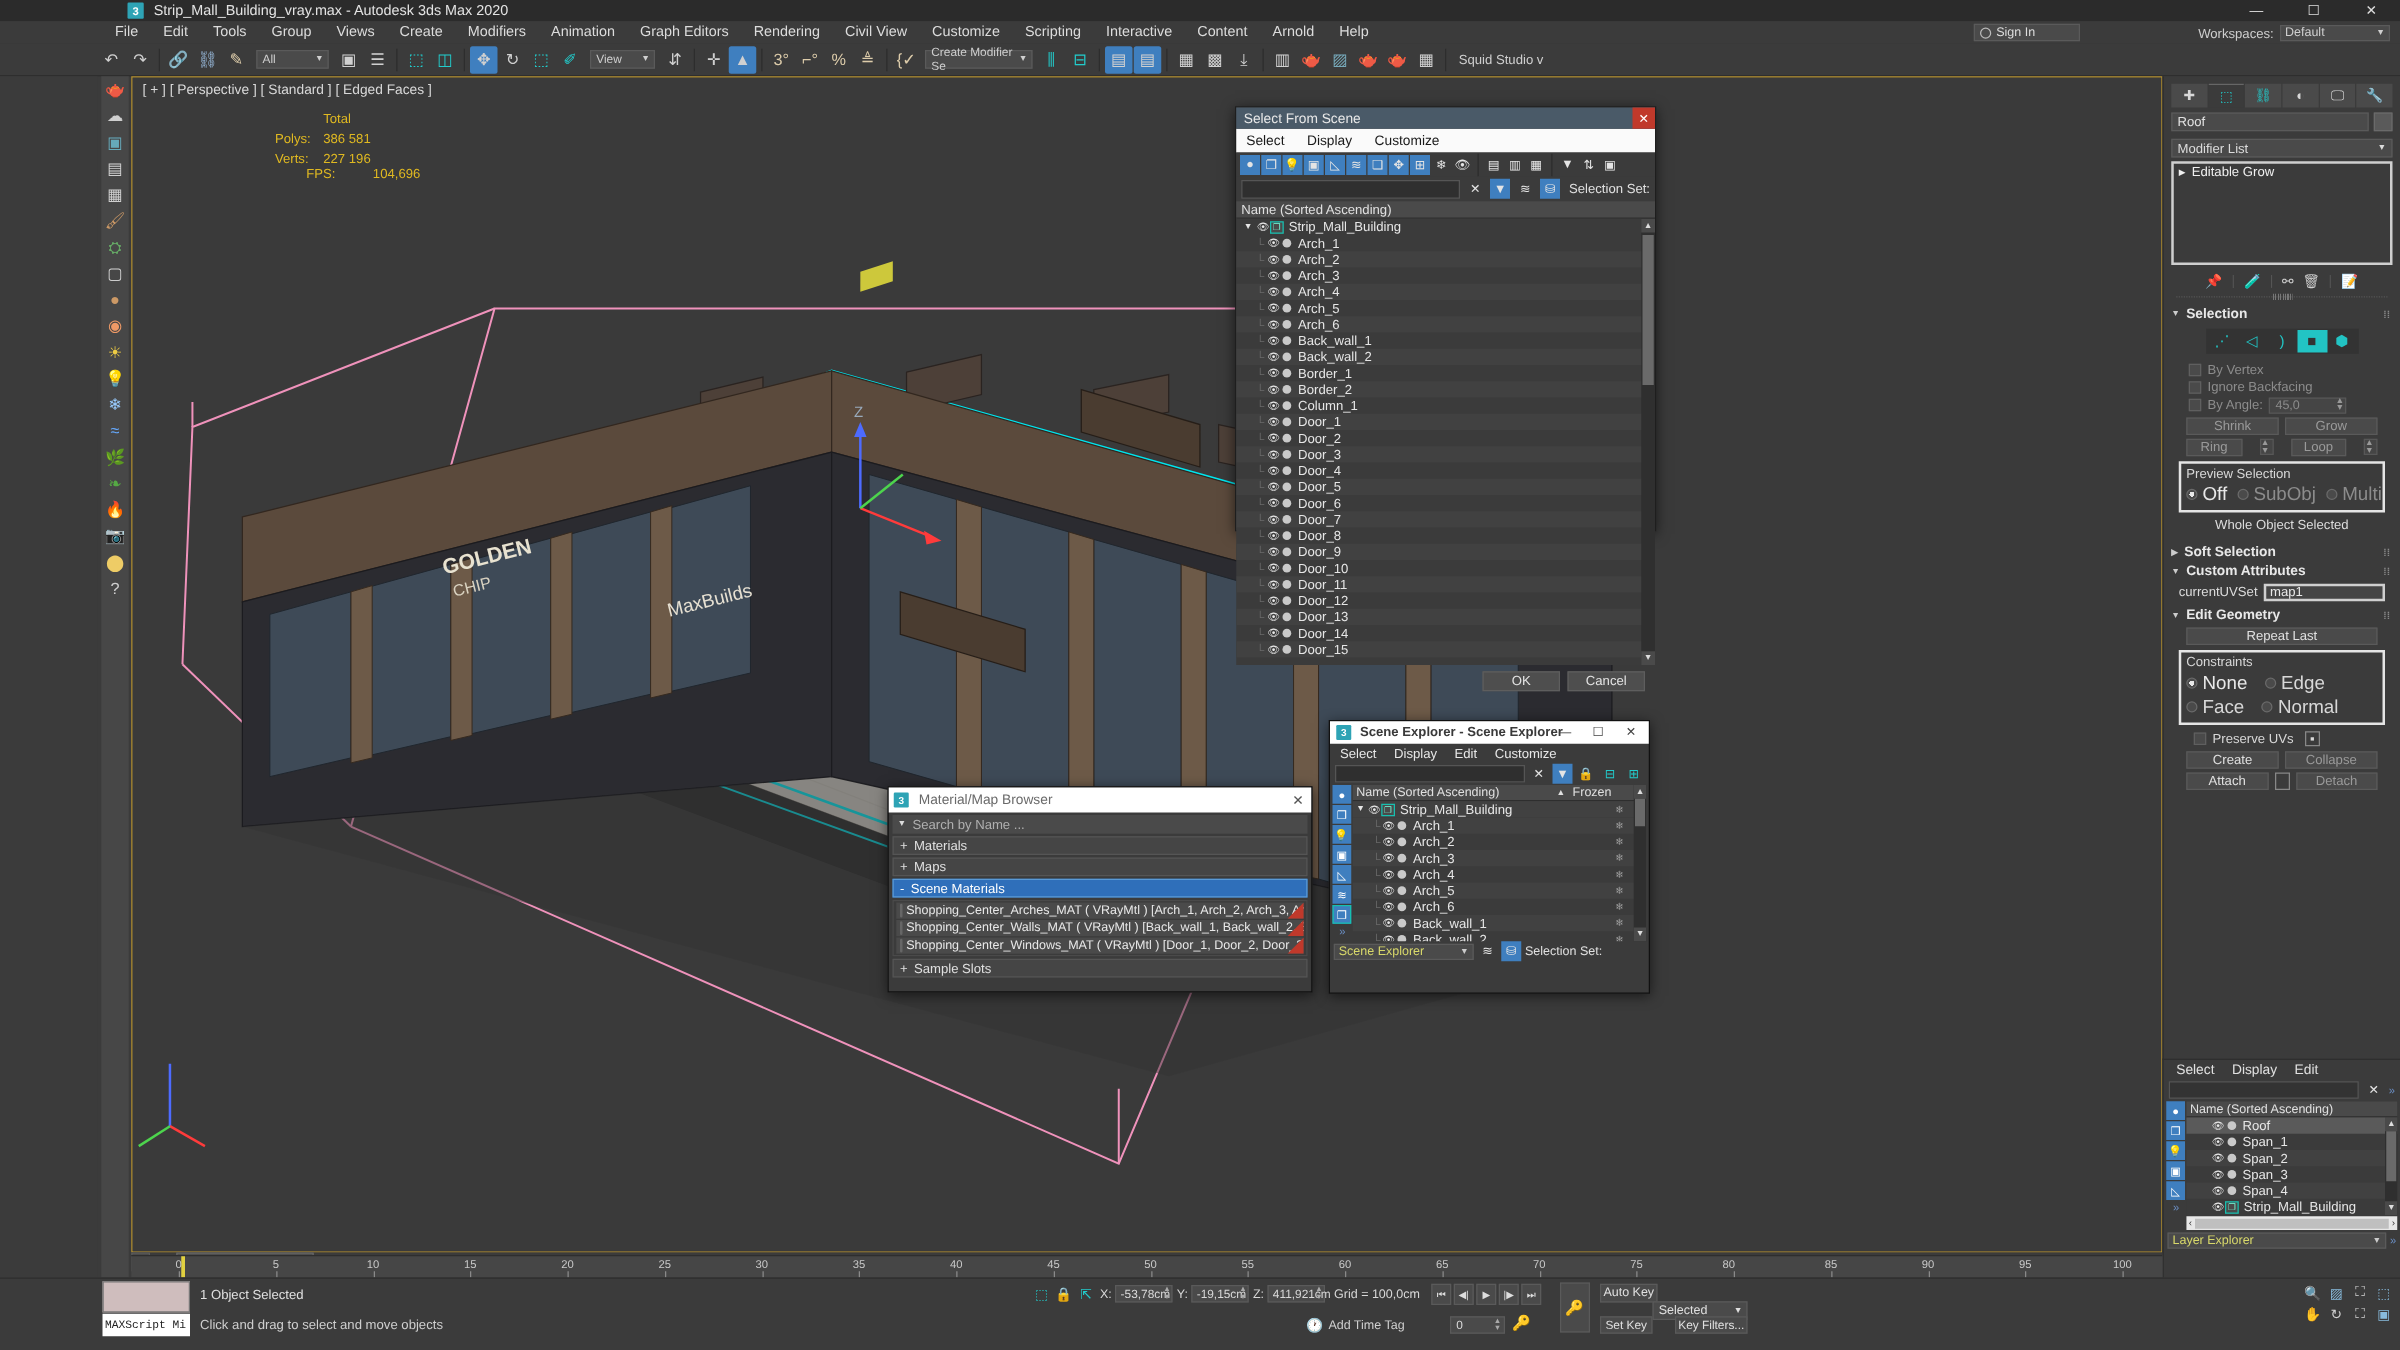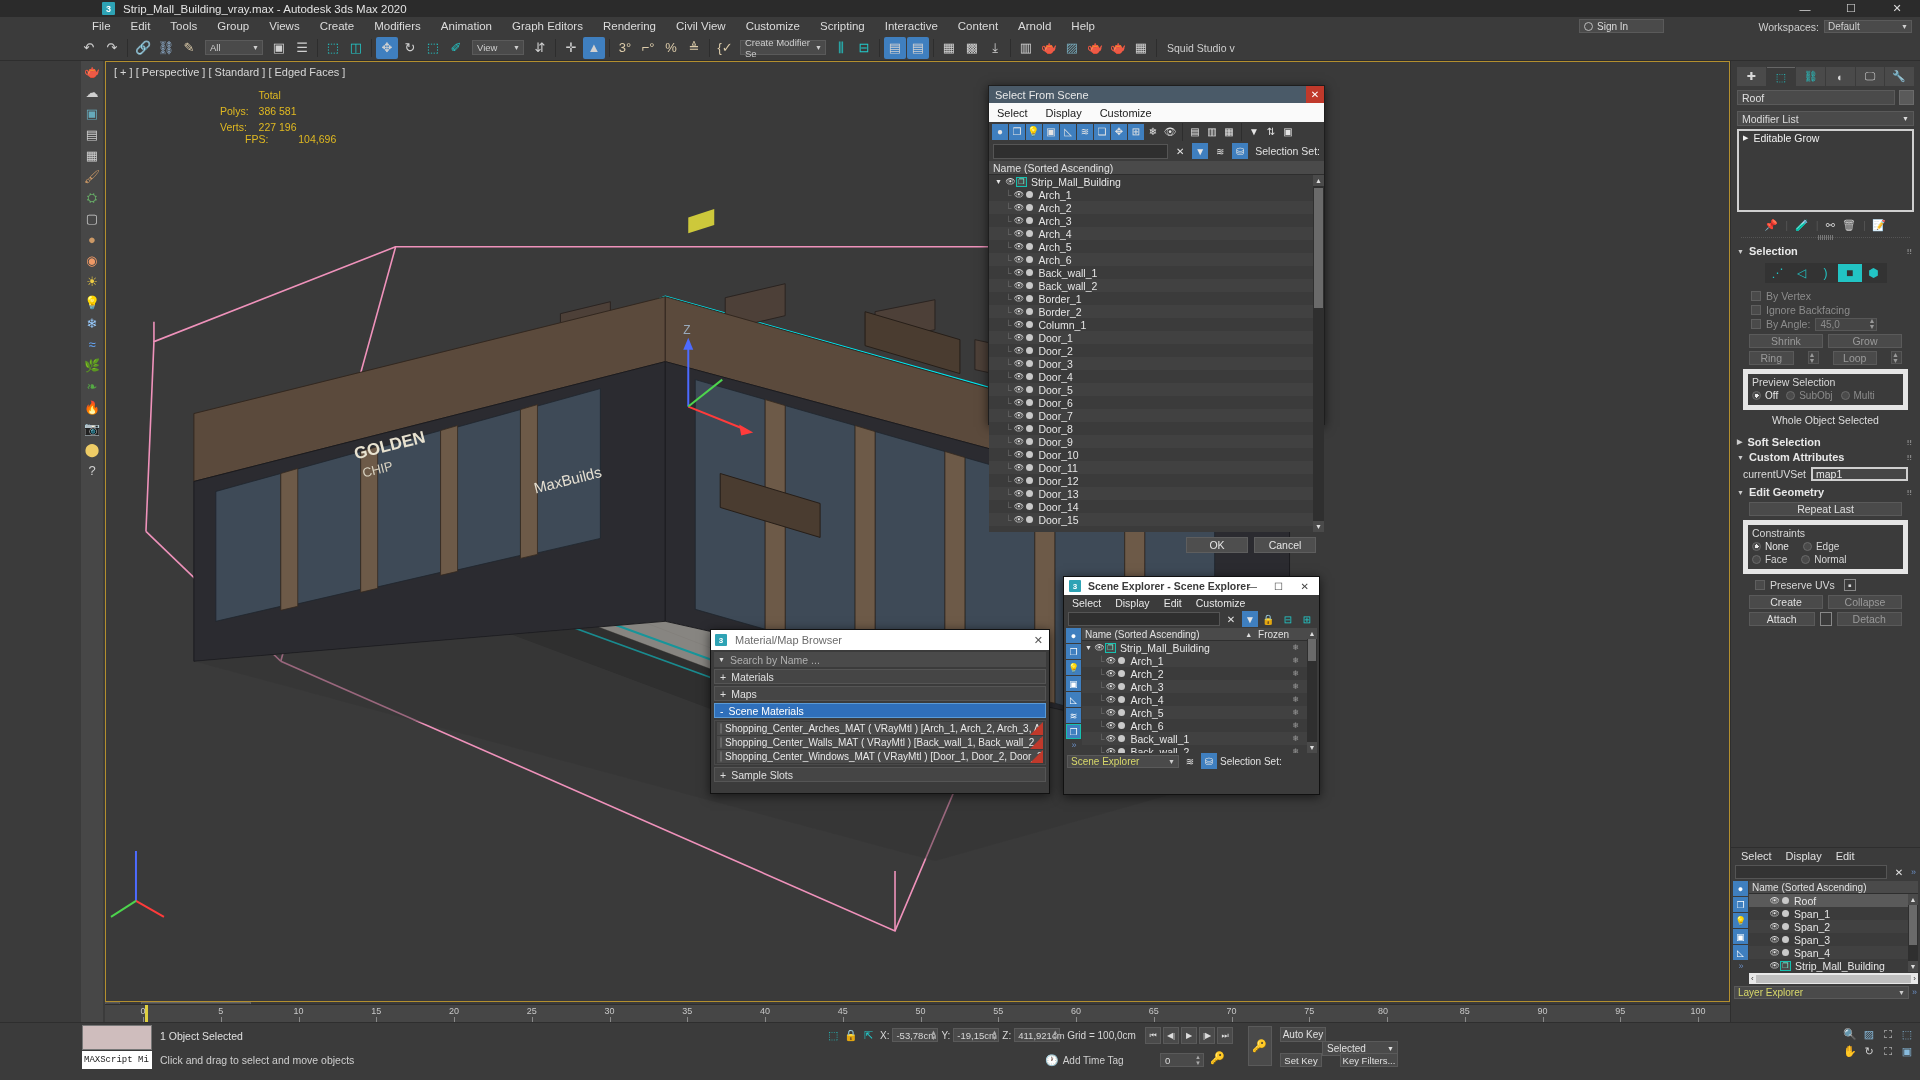"Preview Selection" .grp { border: 5px solid #e5e5e5 -> 2px solid #e5e5e5 }
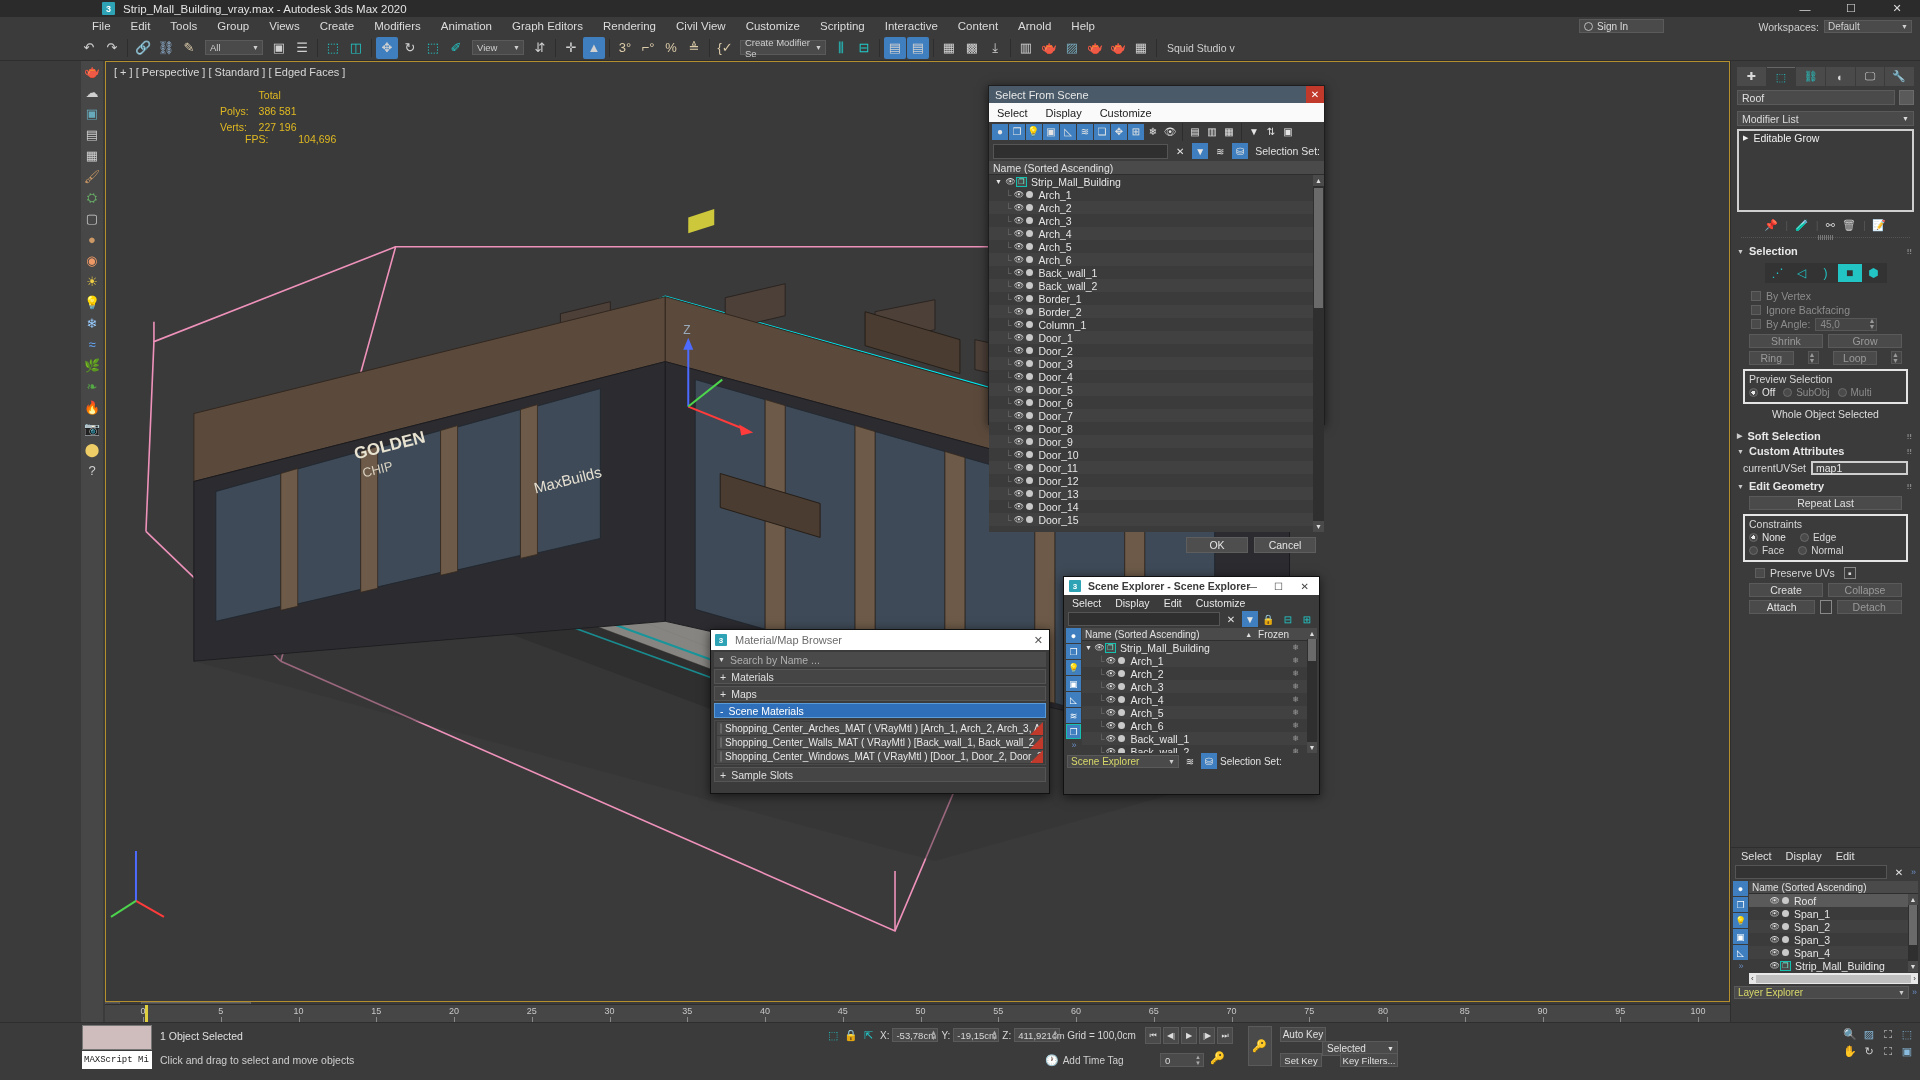"Off" .radline { font-size: 10px -> 15px }
